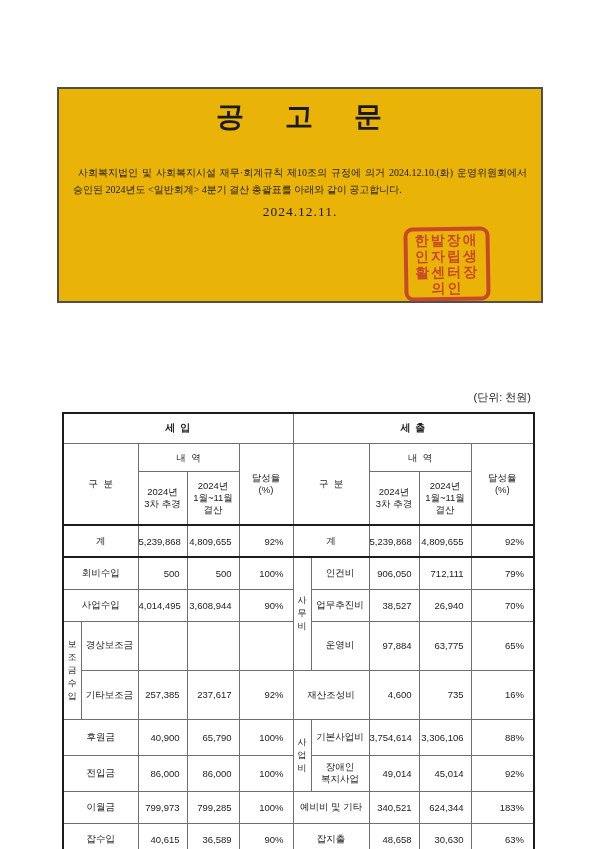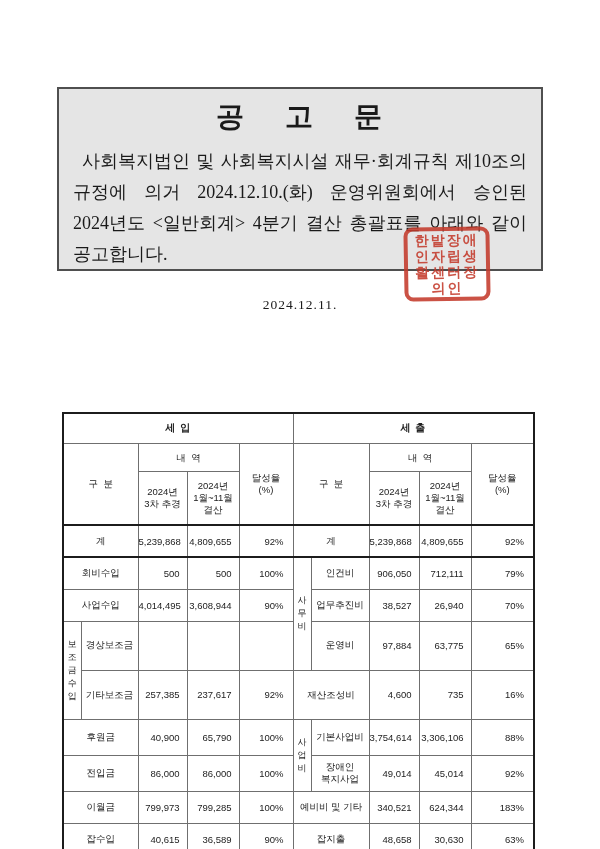"공 고 문" .notice-box { background: #e5e5e5 -> #eab308; height: 184px -> 216px }
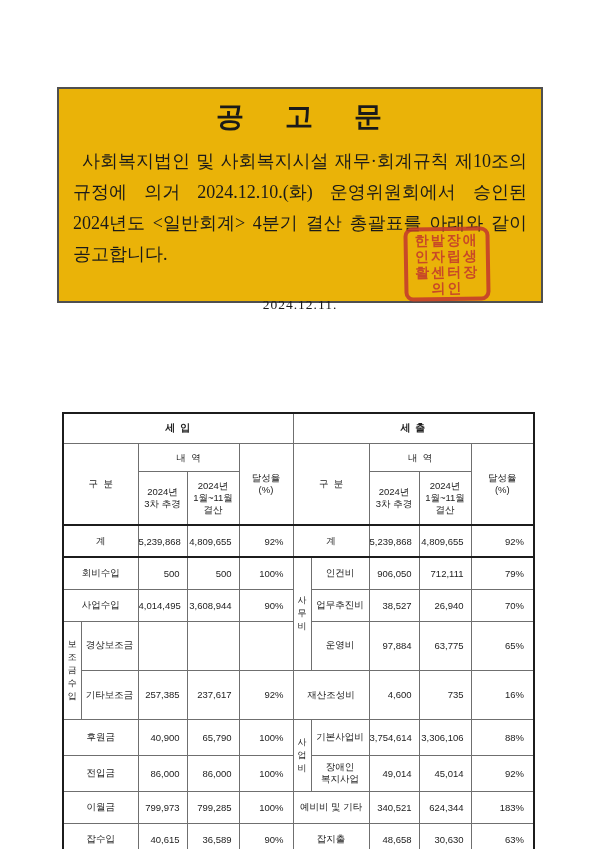"사회복지법인 및 사회복지시설 재무·회계규칙 제10조의" .notice-body { font-size: 18px -> 10px; margin: 10px 14px 0 14px -> 28px 14px 0 14px }
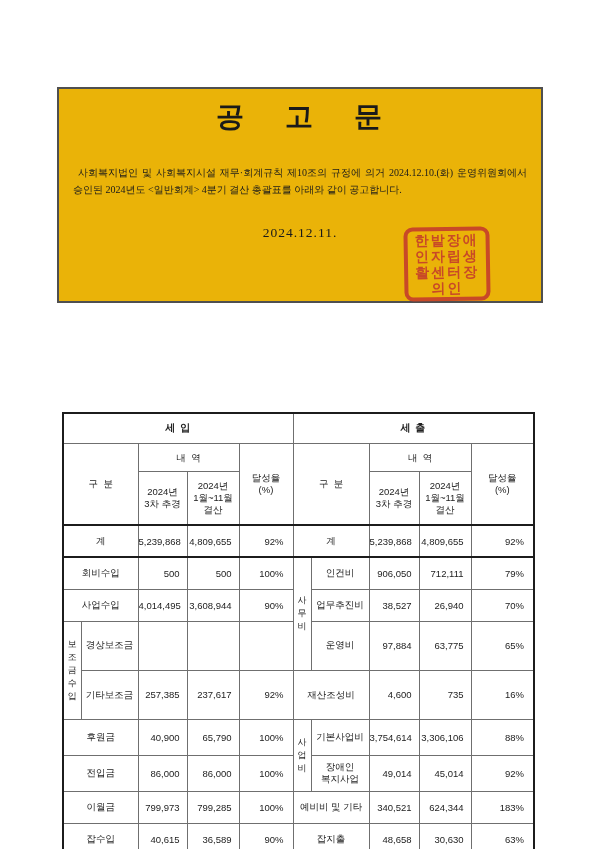"2024.12.11." .notice-date { margin-top: 27px -> 6px }
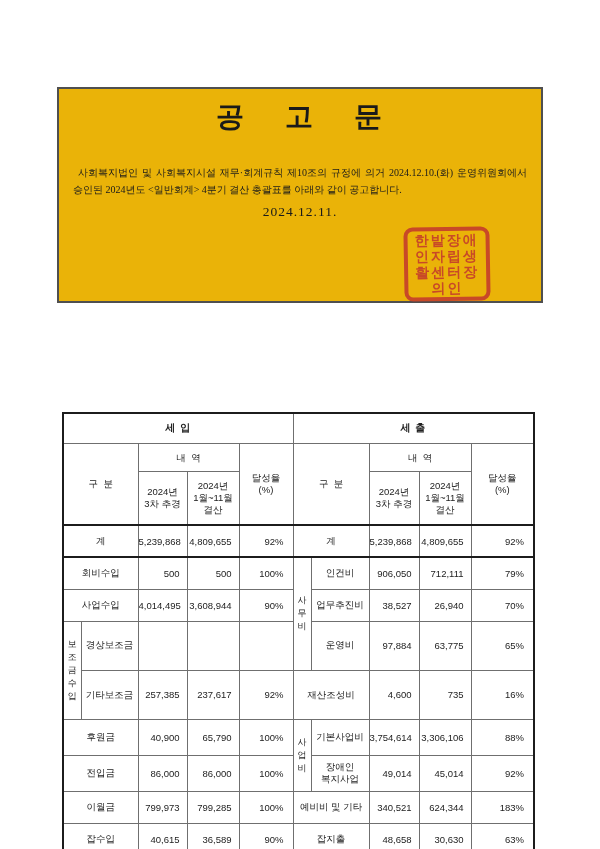"(단위: 천원)" div.unit-note { html: none -> <div>(단위: 천원)</div> }
